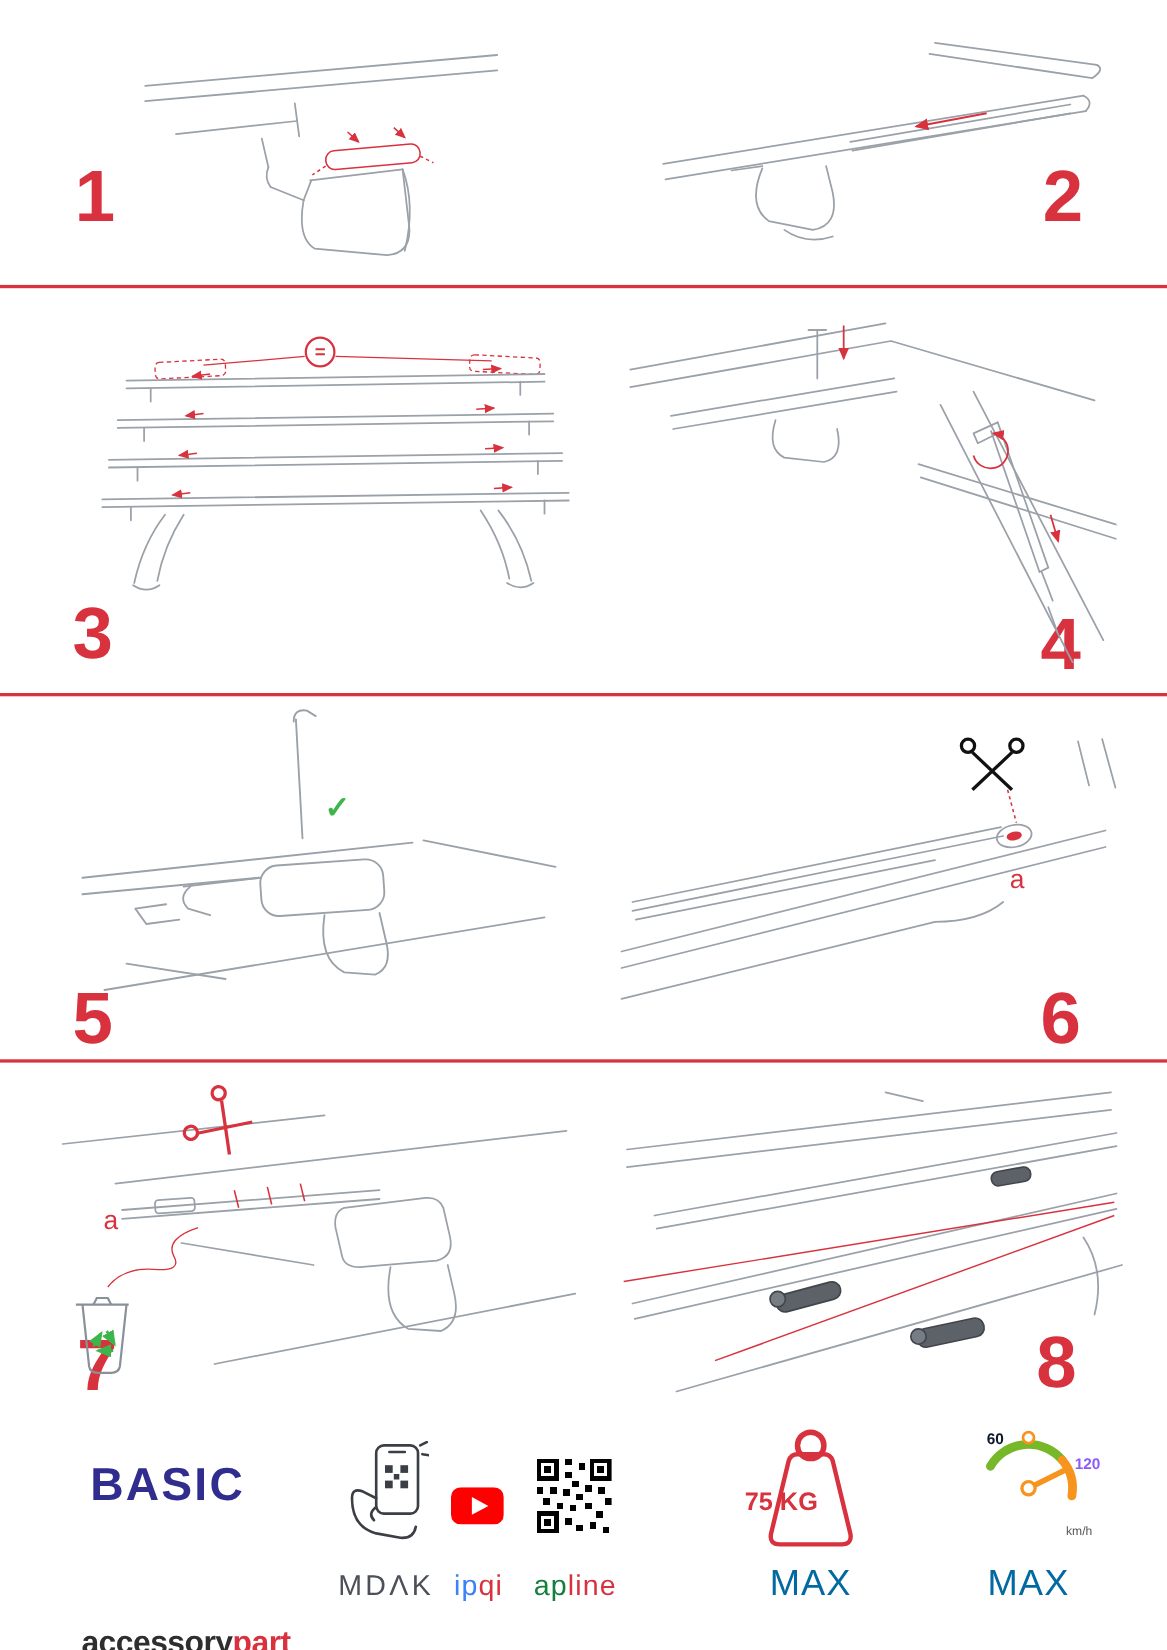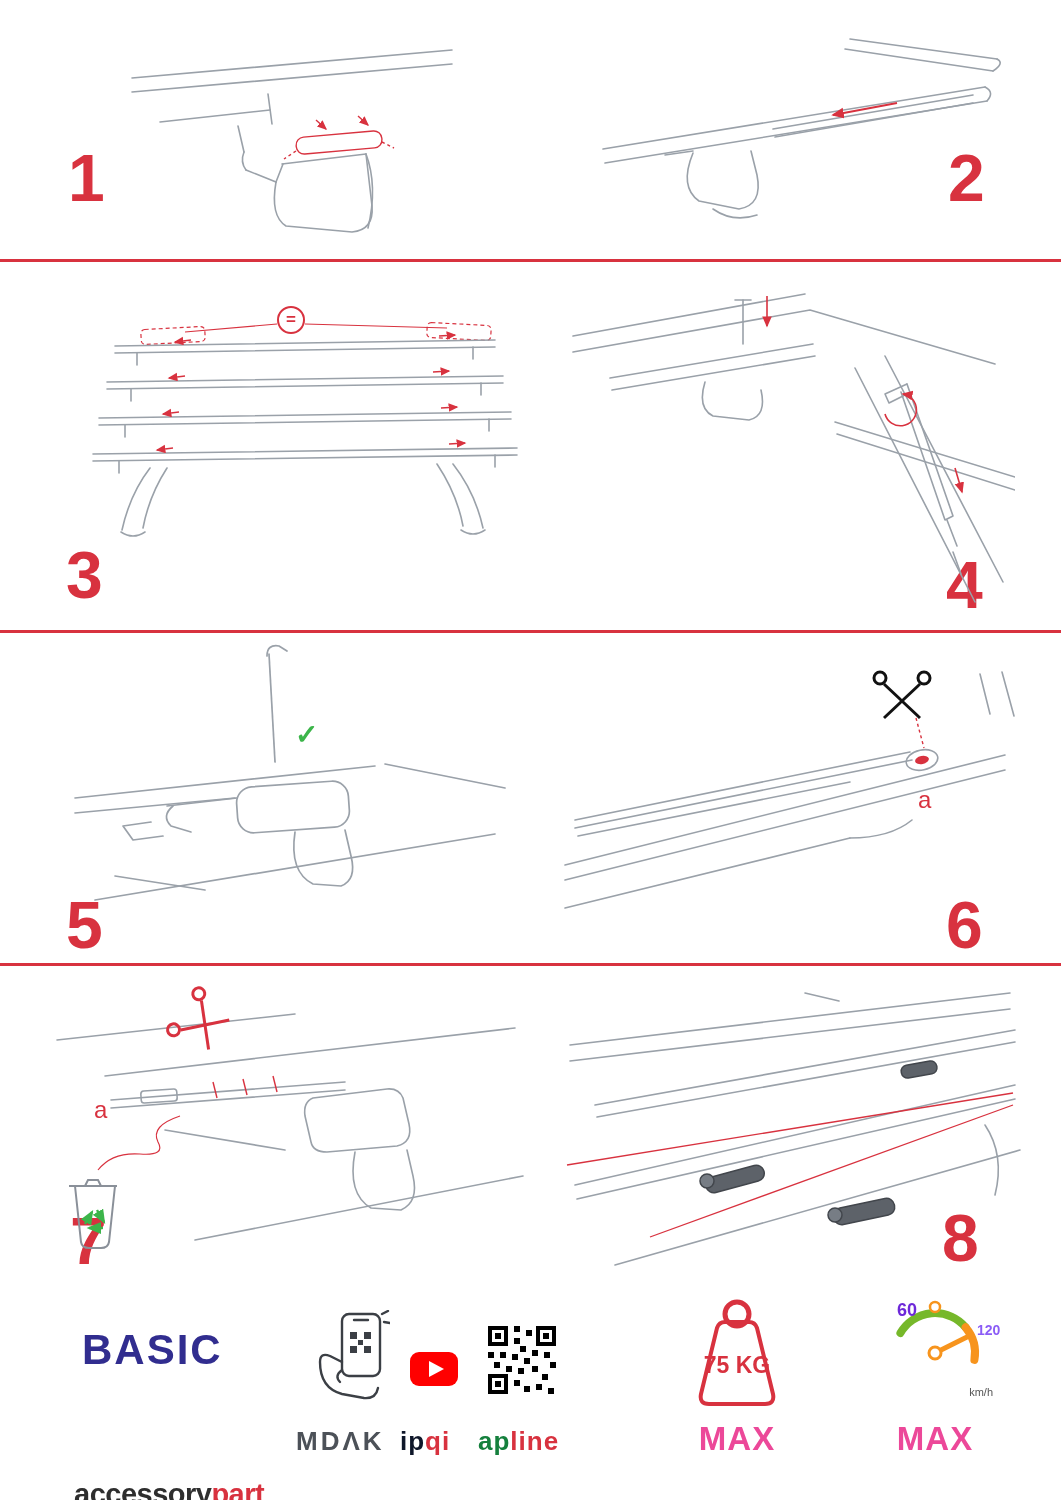"60" .speed-low { color: #6d28d9 -> #0f172a; font-size: 18px -> 14px }
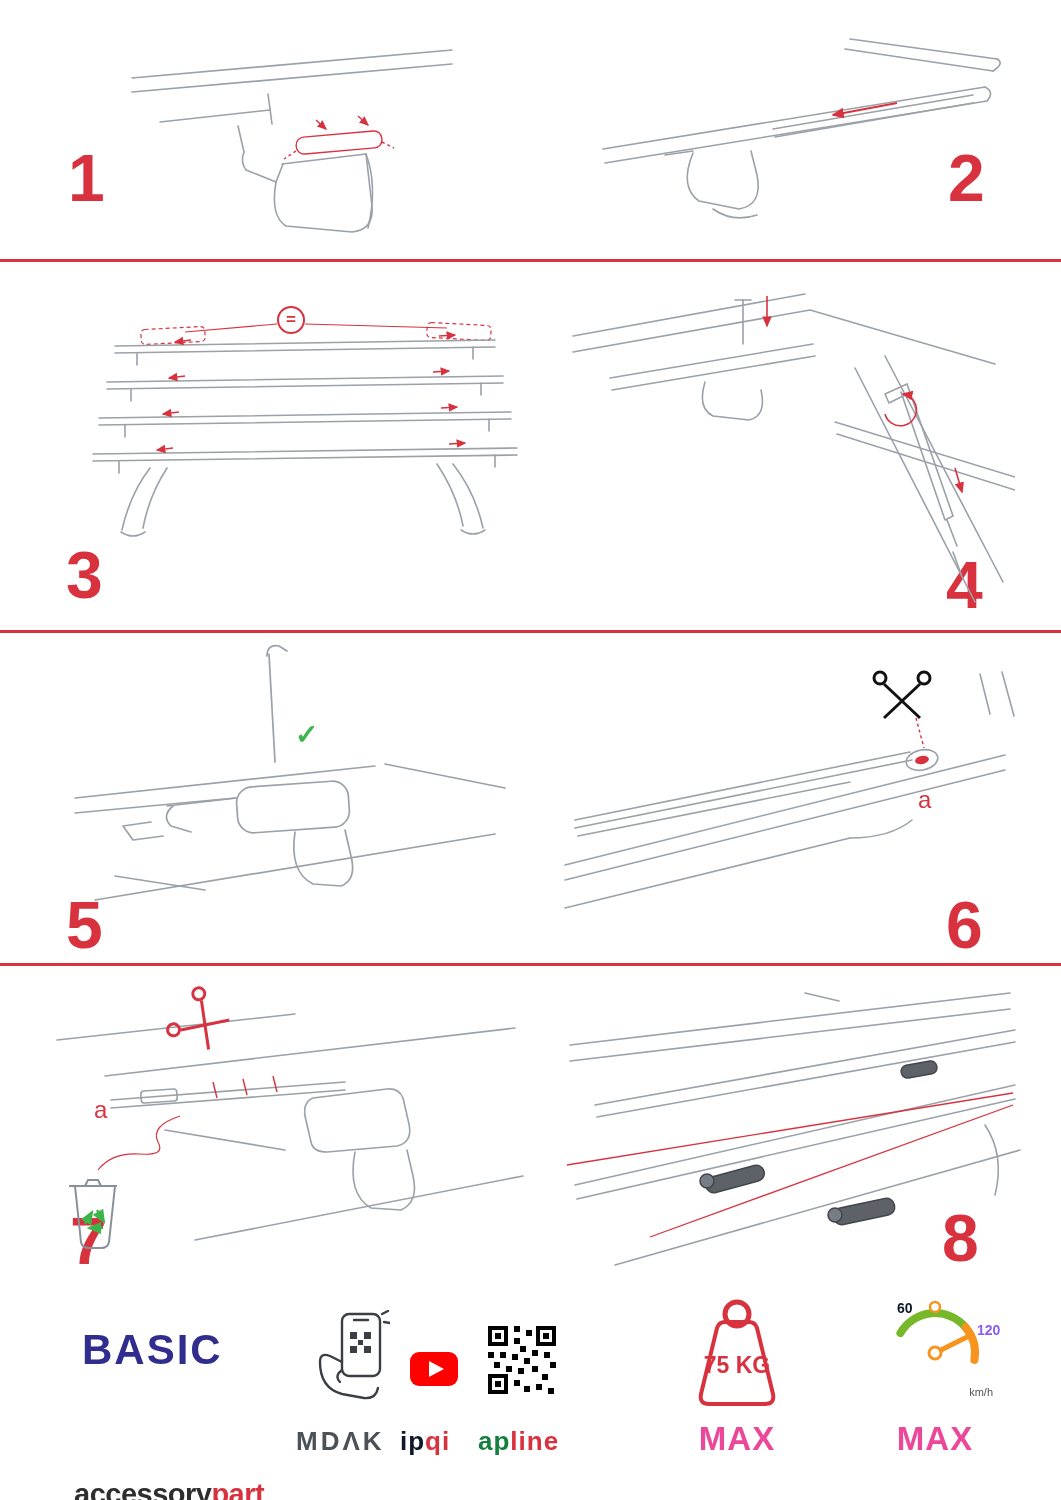"75 KG" .weight-value { text-align: center -> left }
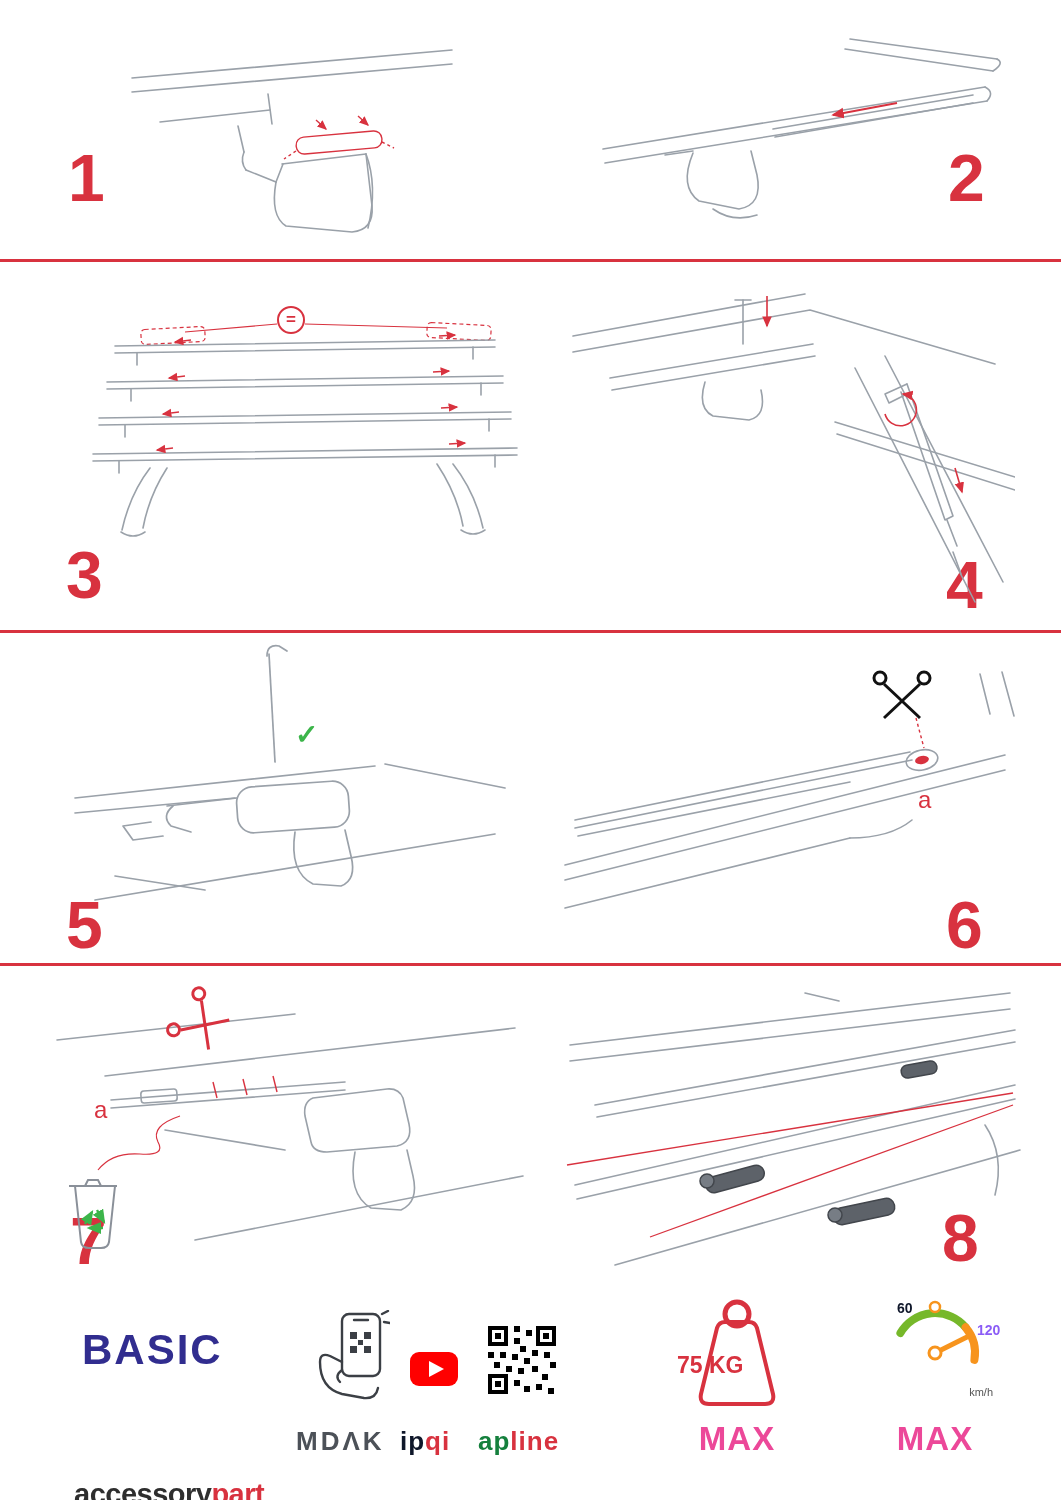"MDΛK" .logo-text { font-weight: bold -> normal; text-align: none -> center }
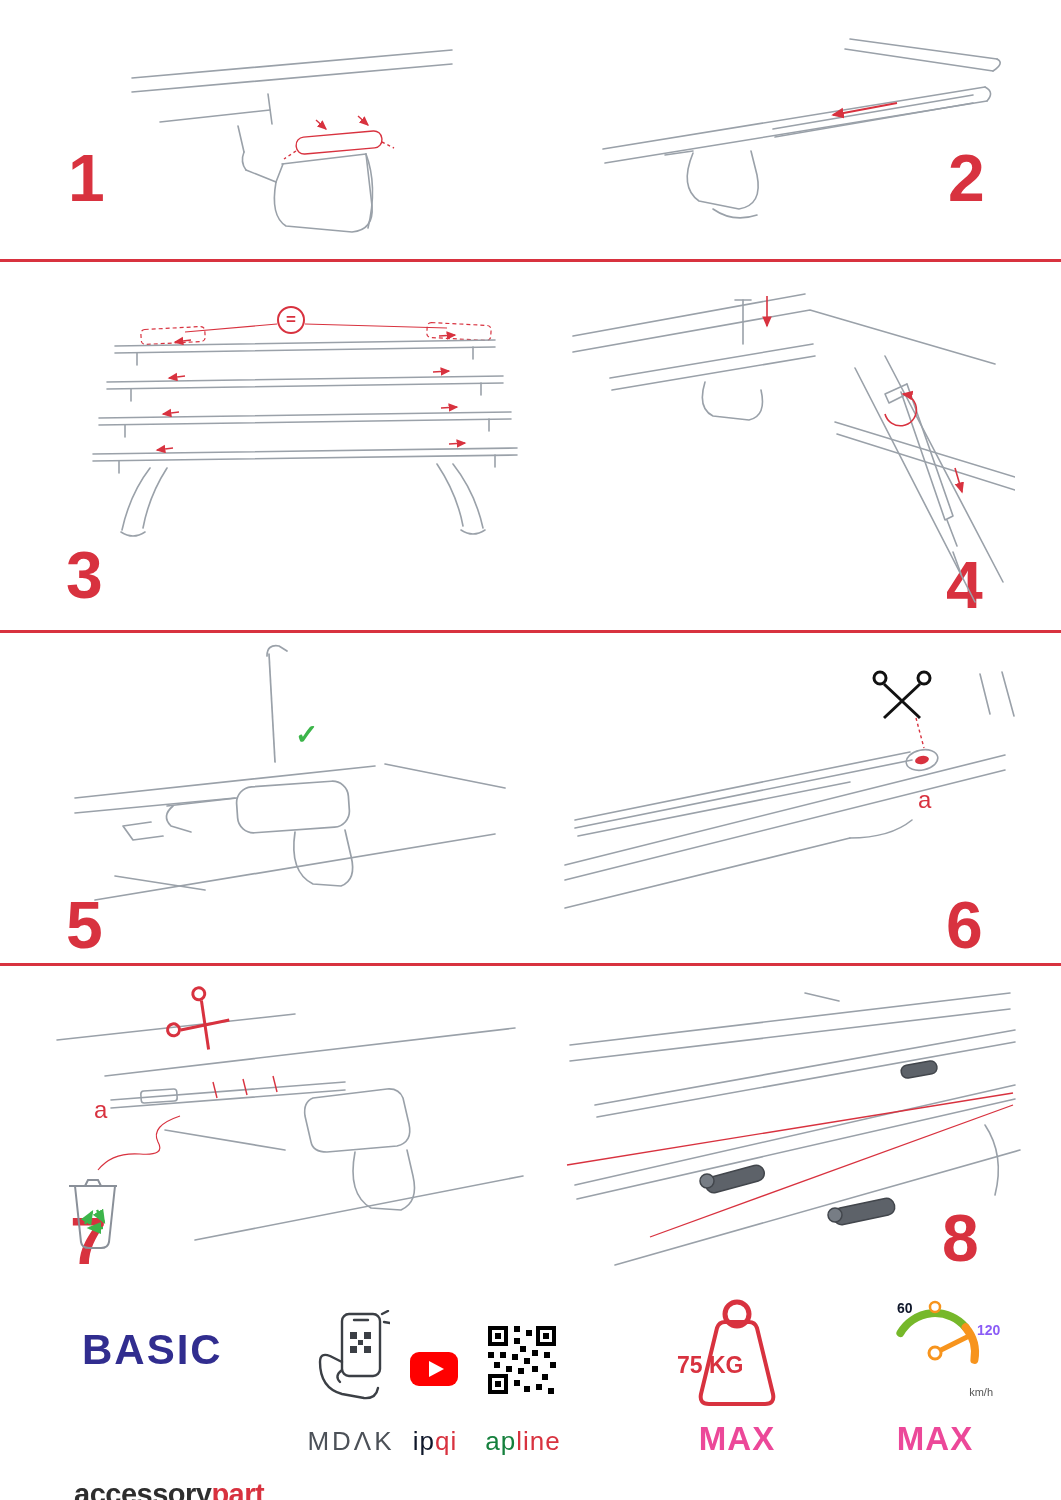"ip" .grey-part { color: #0f172a -> #3b82f6 }
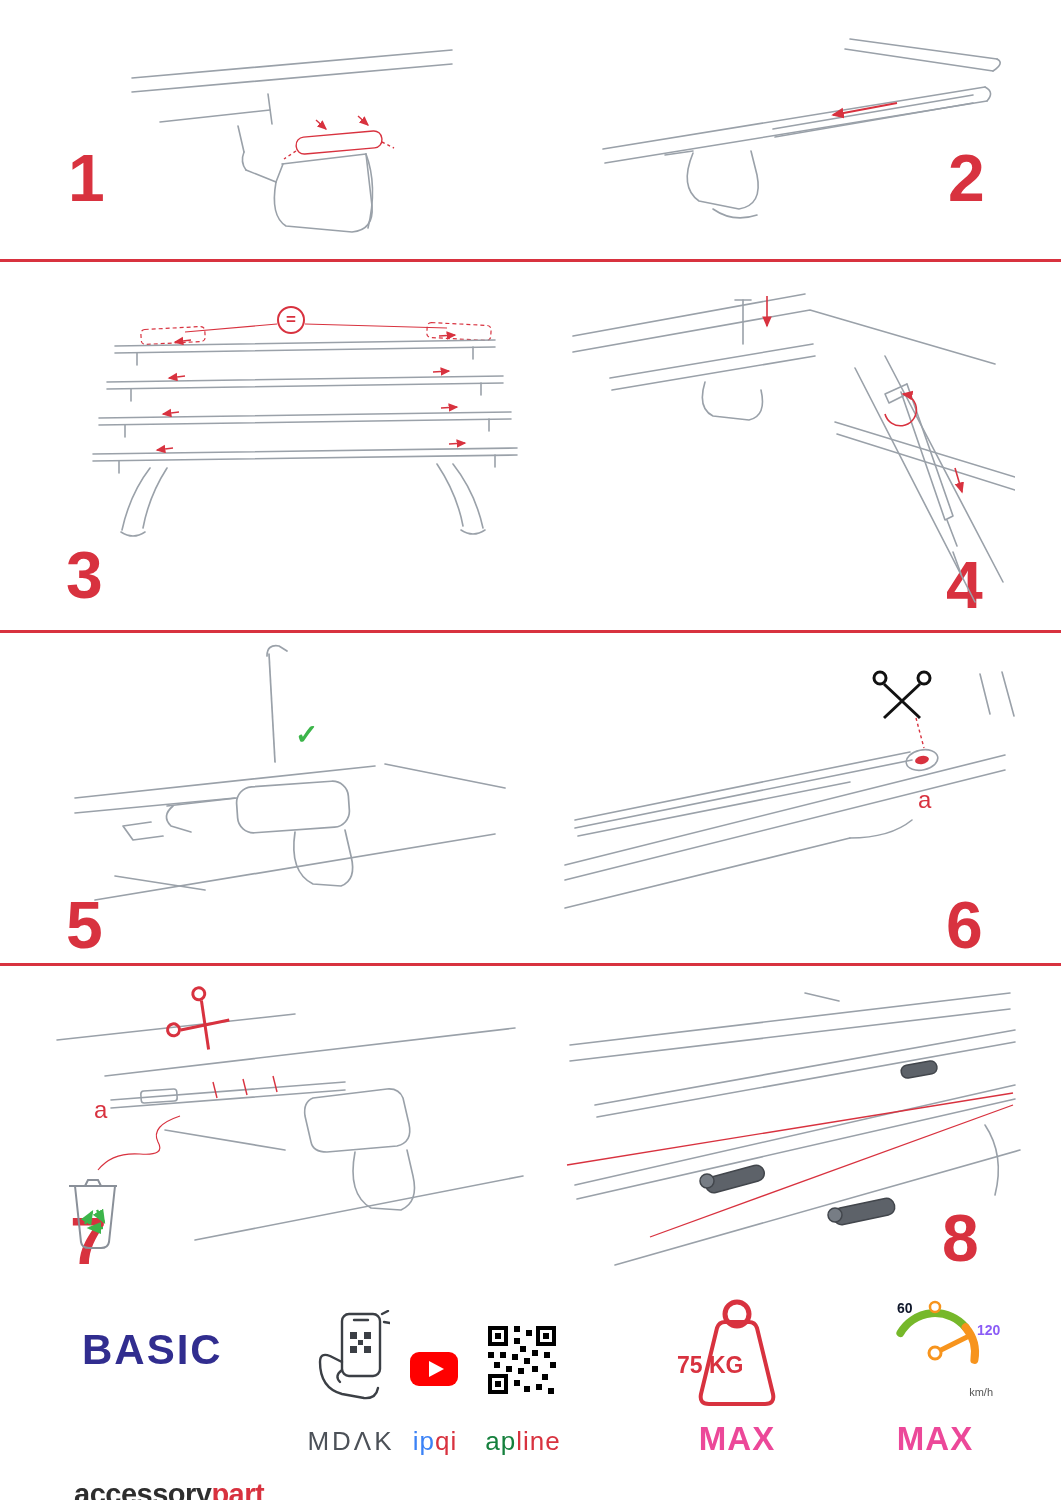"MAX" .max-label { color: #ec4899 -> #0369a1; font-weight: bold -> normal }
